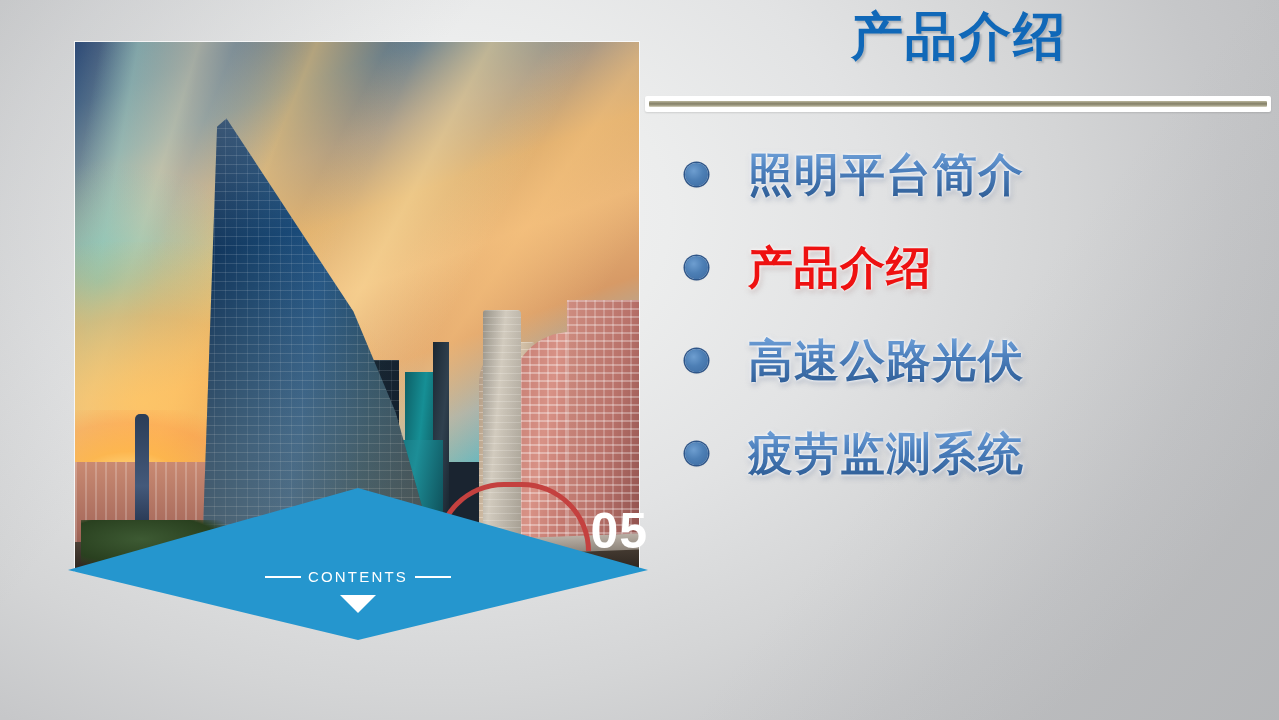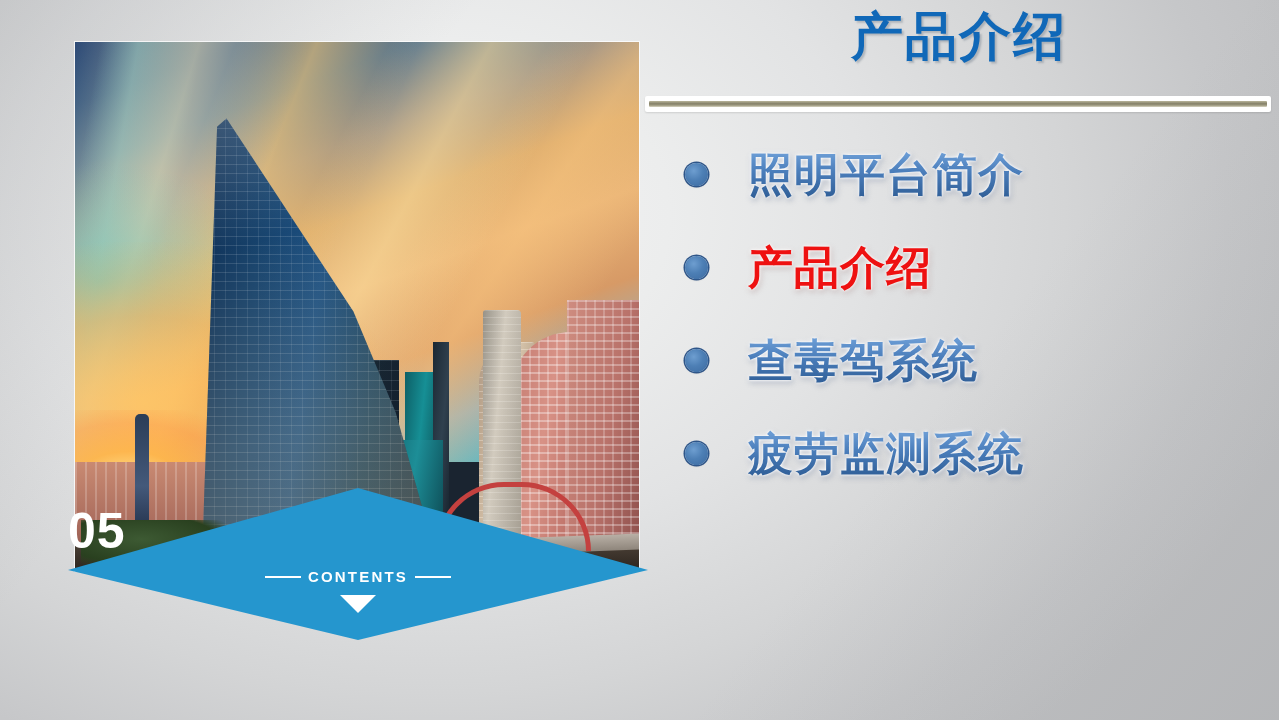"查毒驾系统" div.row-label { text: 查毒驾系统 -> 高速公路光伏 }
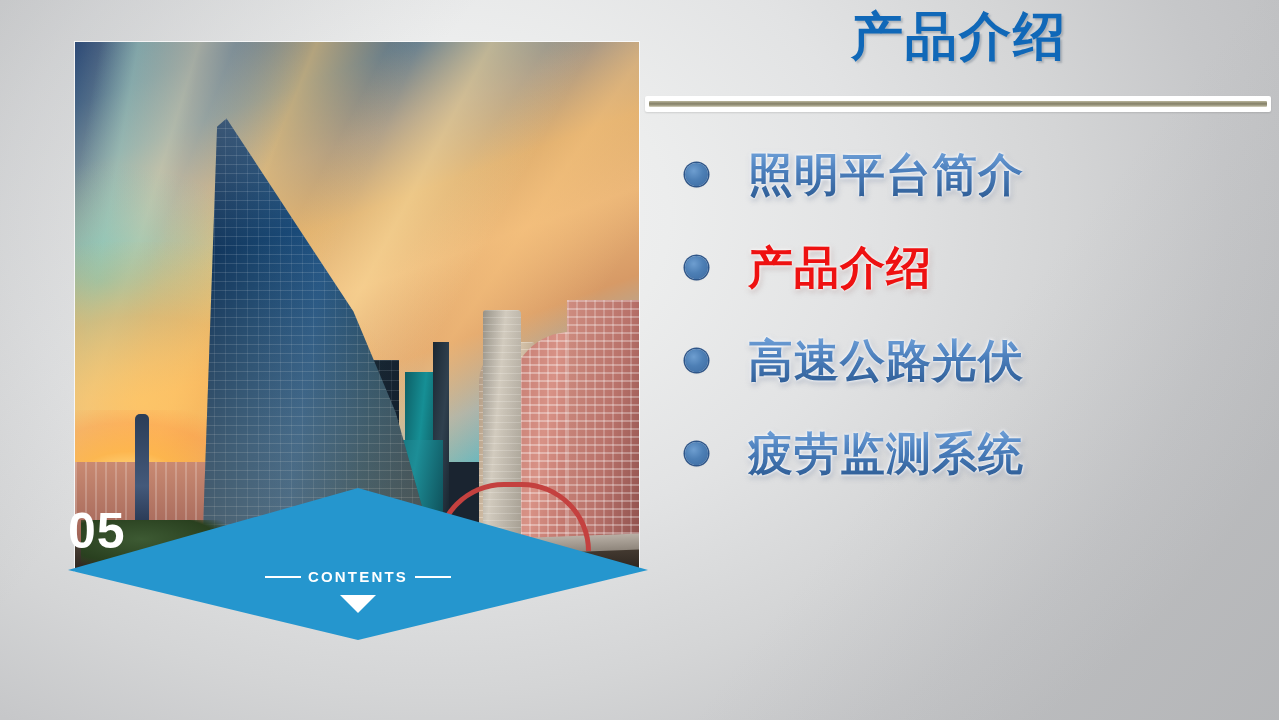"05" #badge { text-align: left -> right }
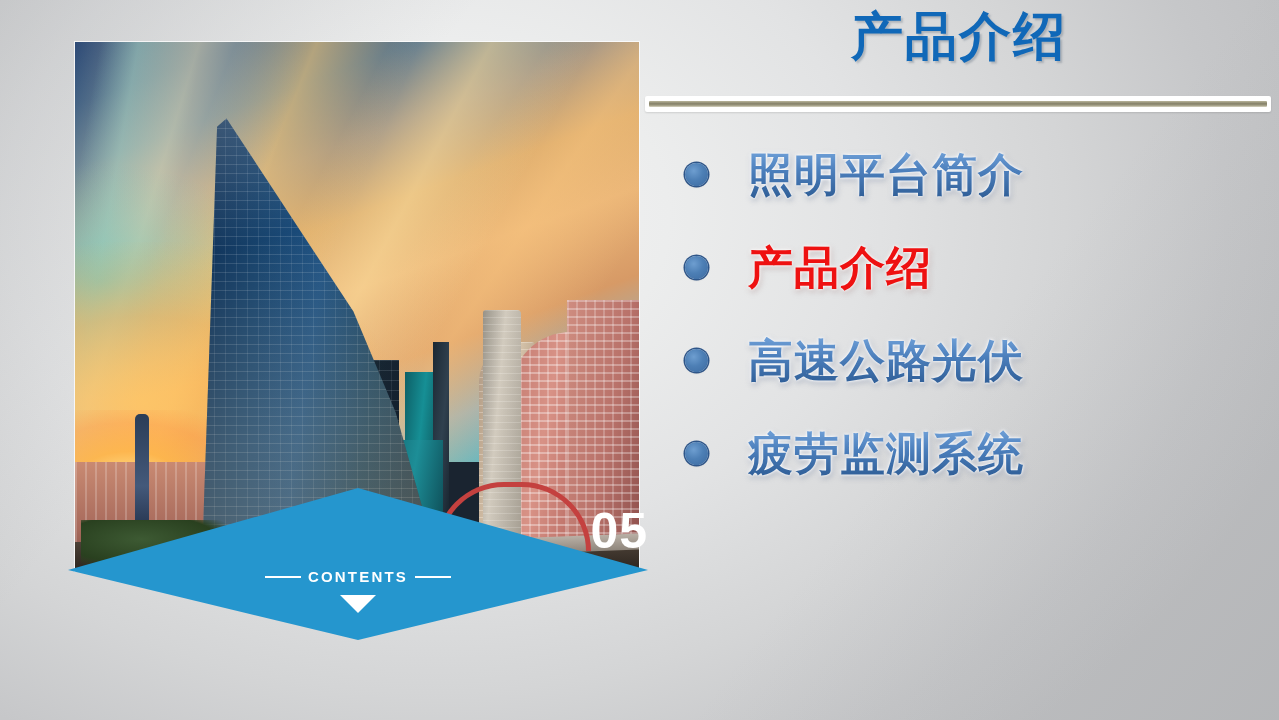"CONTENTS" #badge-contents { font-weight: 700 -> 400 }
